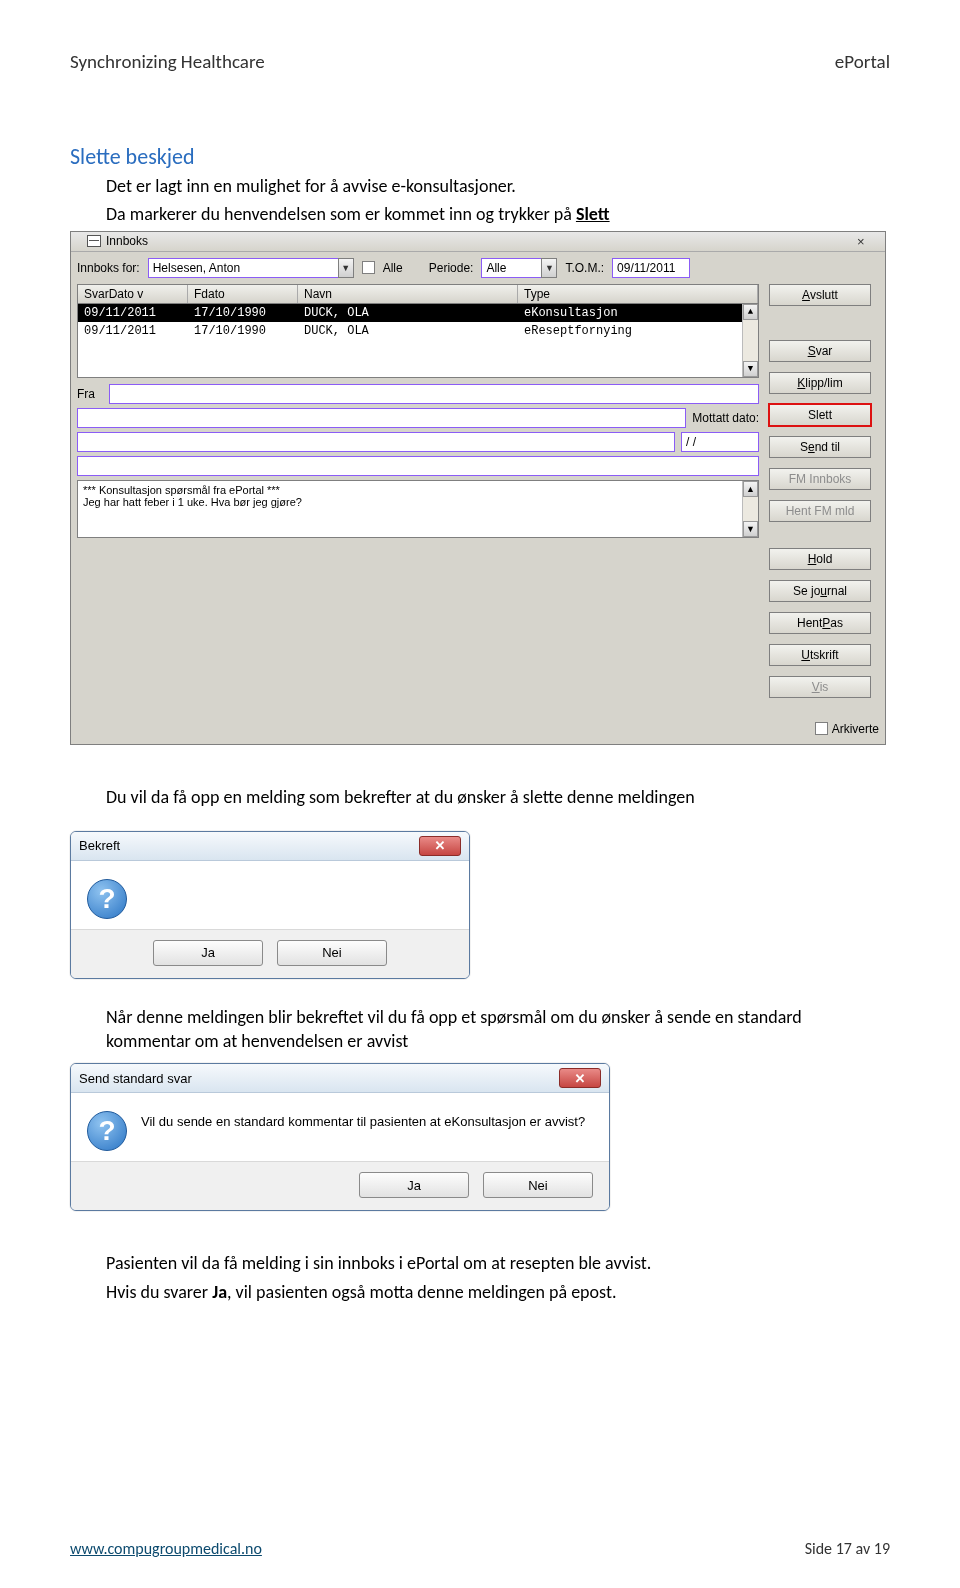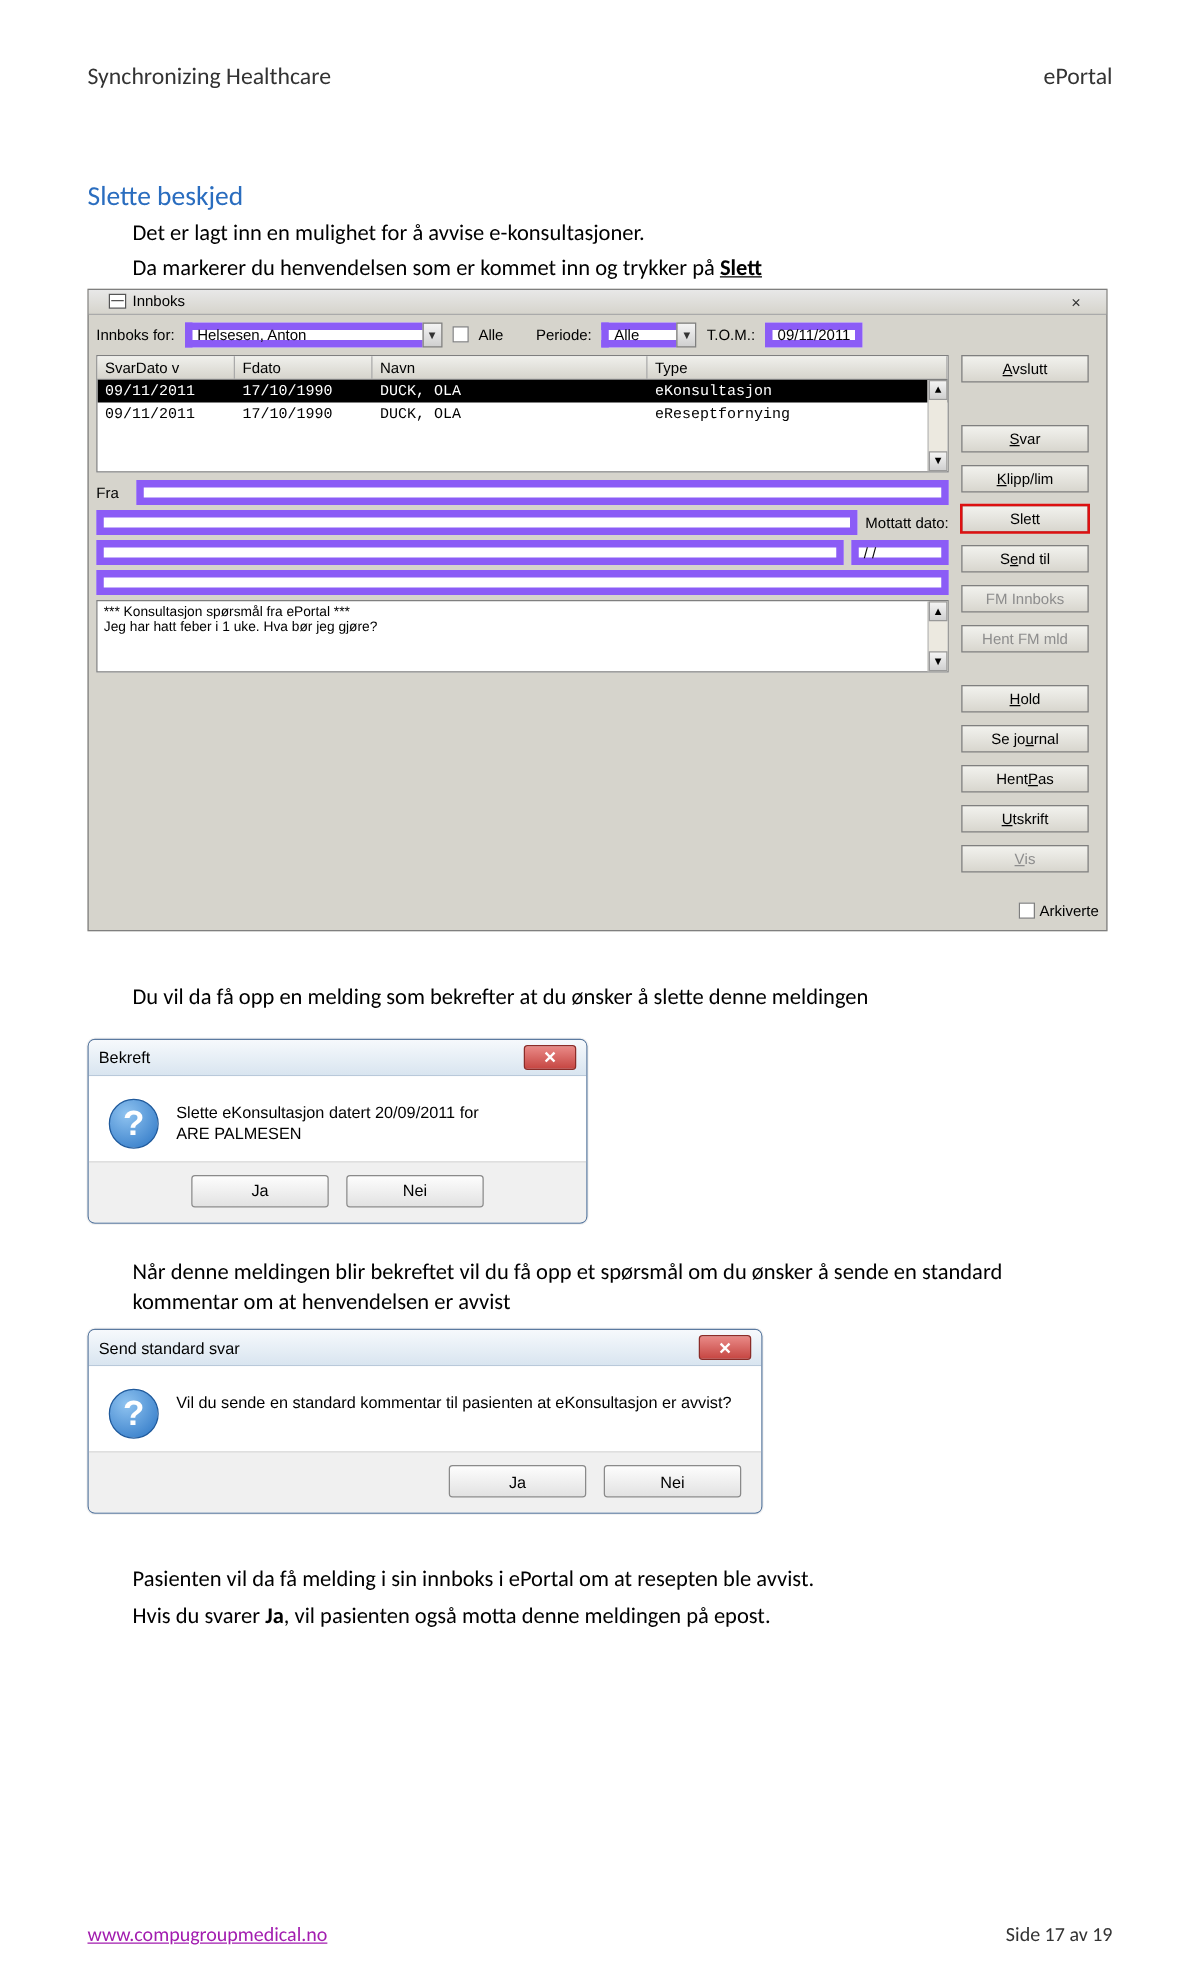"Helsesen, Anton" .field { border: 6px solid #8b5cf6 -> 1px solid #8b5cf6 }
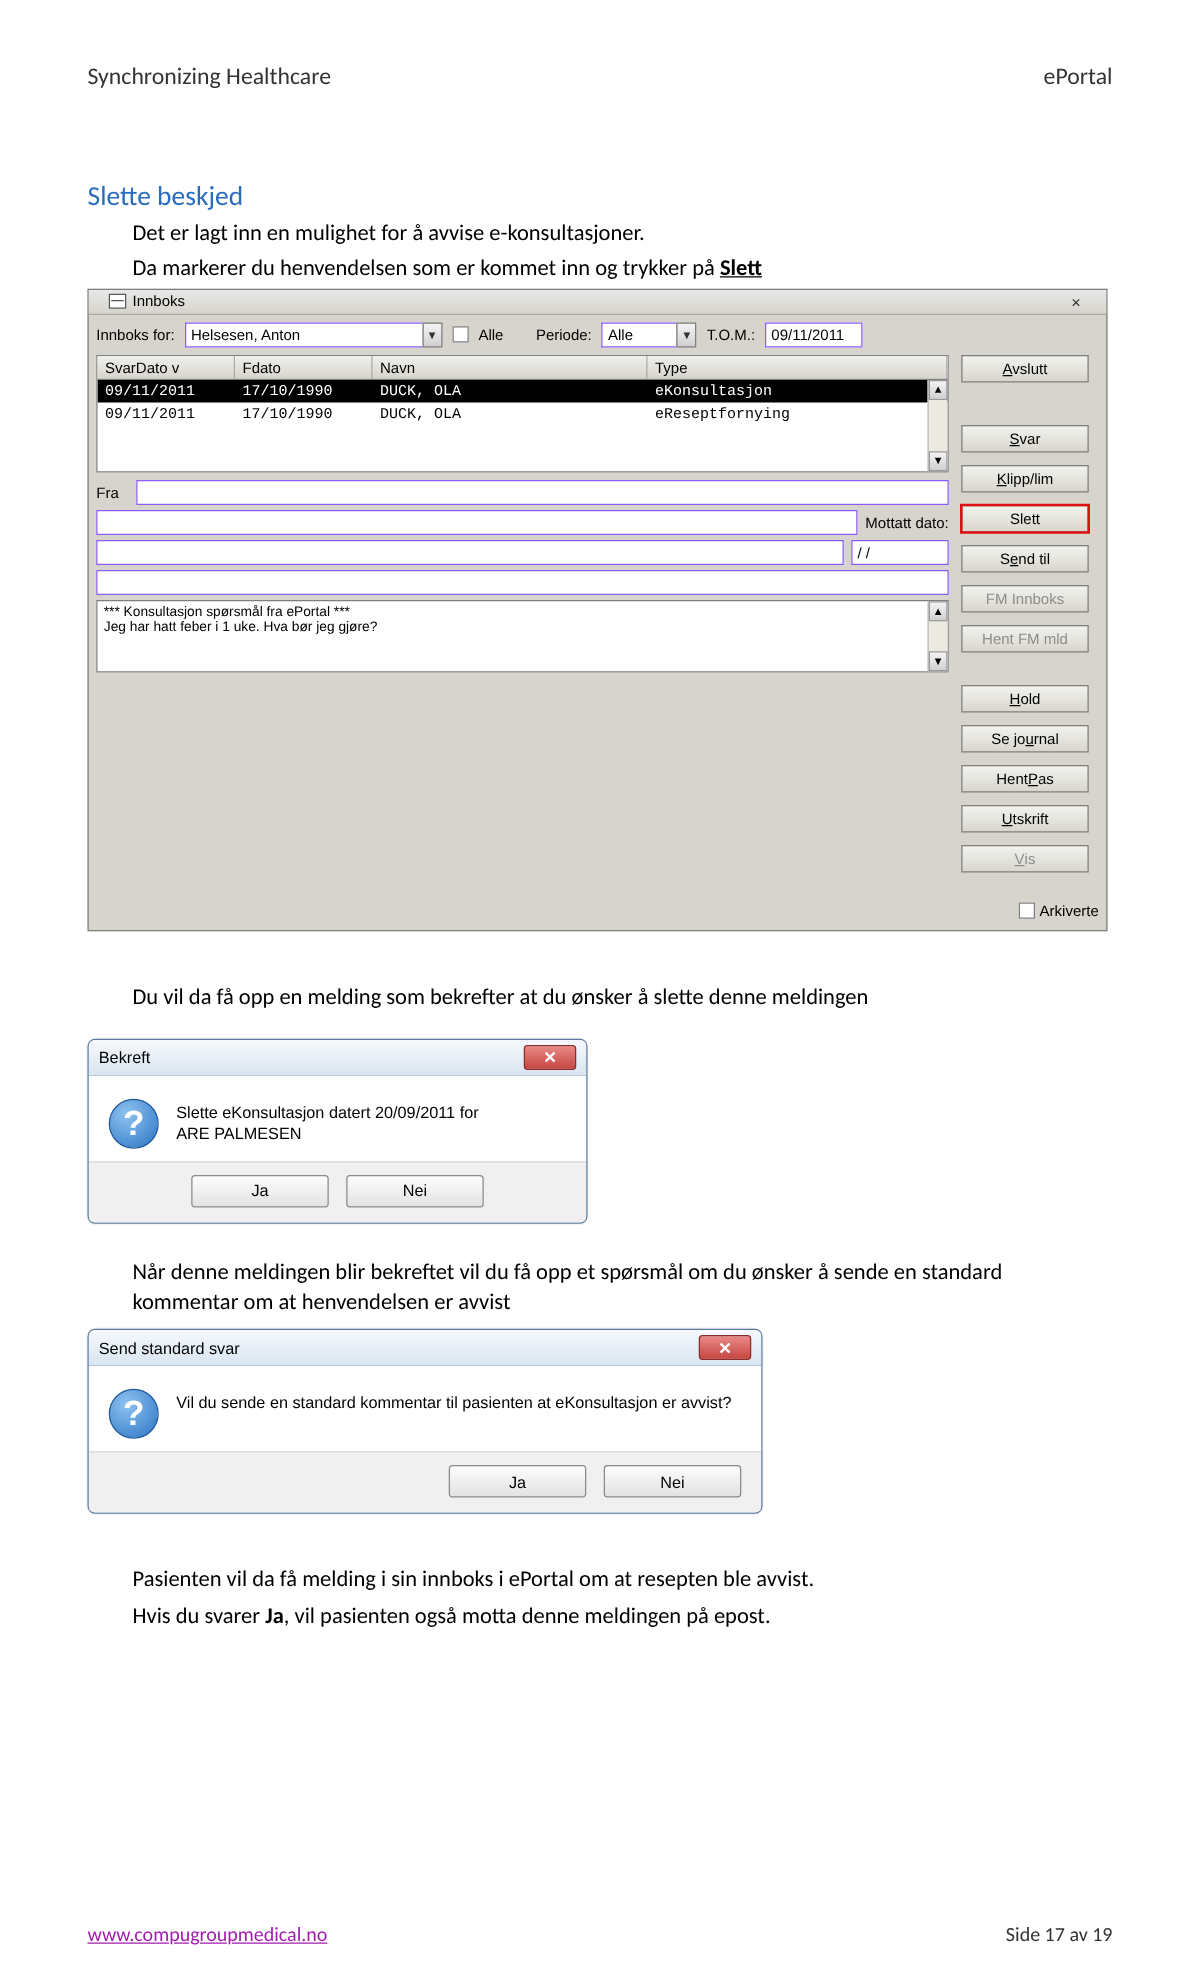"Slette eKonsultasjon datert 20/09/2011" div.dlg-text { html: <div>Slette eKonsultasjon datert 20/09/2011 for ARE PALMESEN</div> -> none }
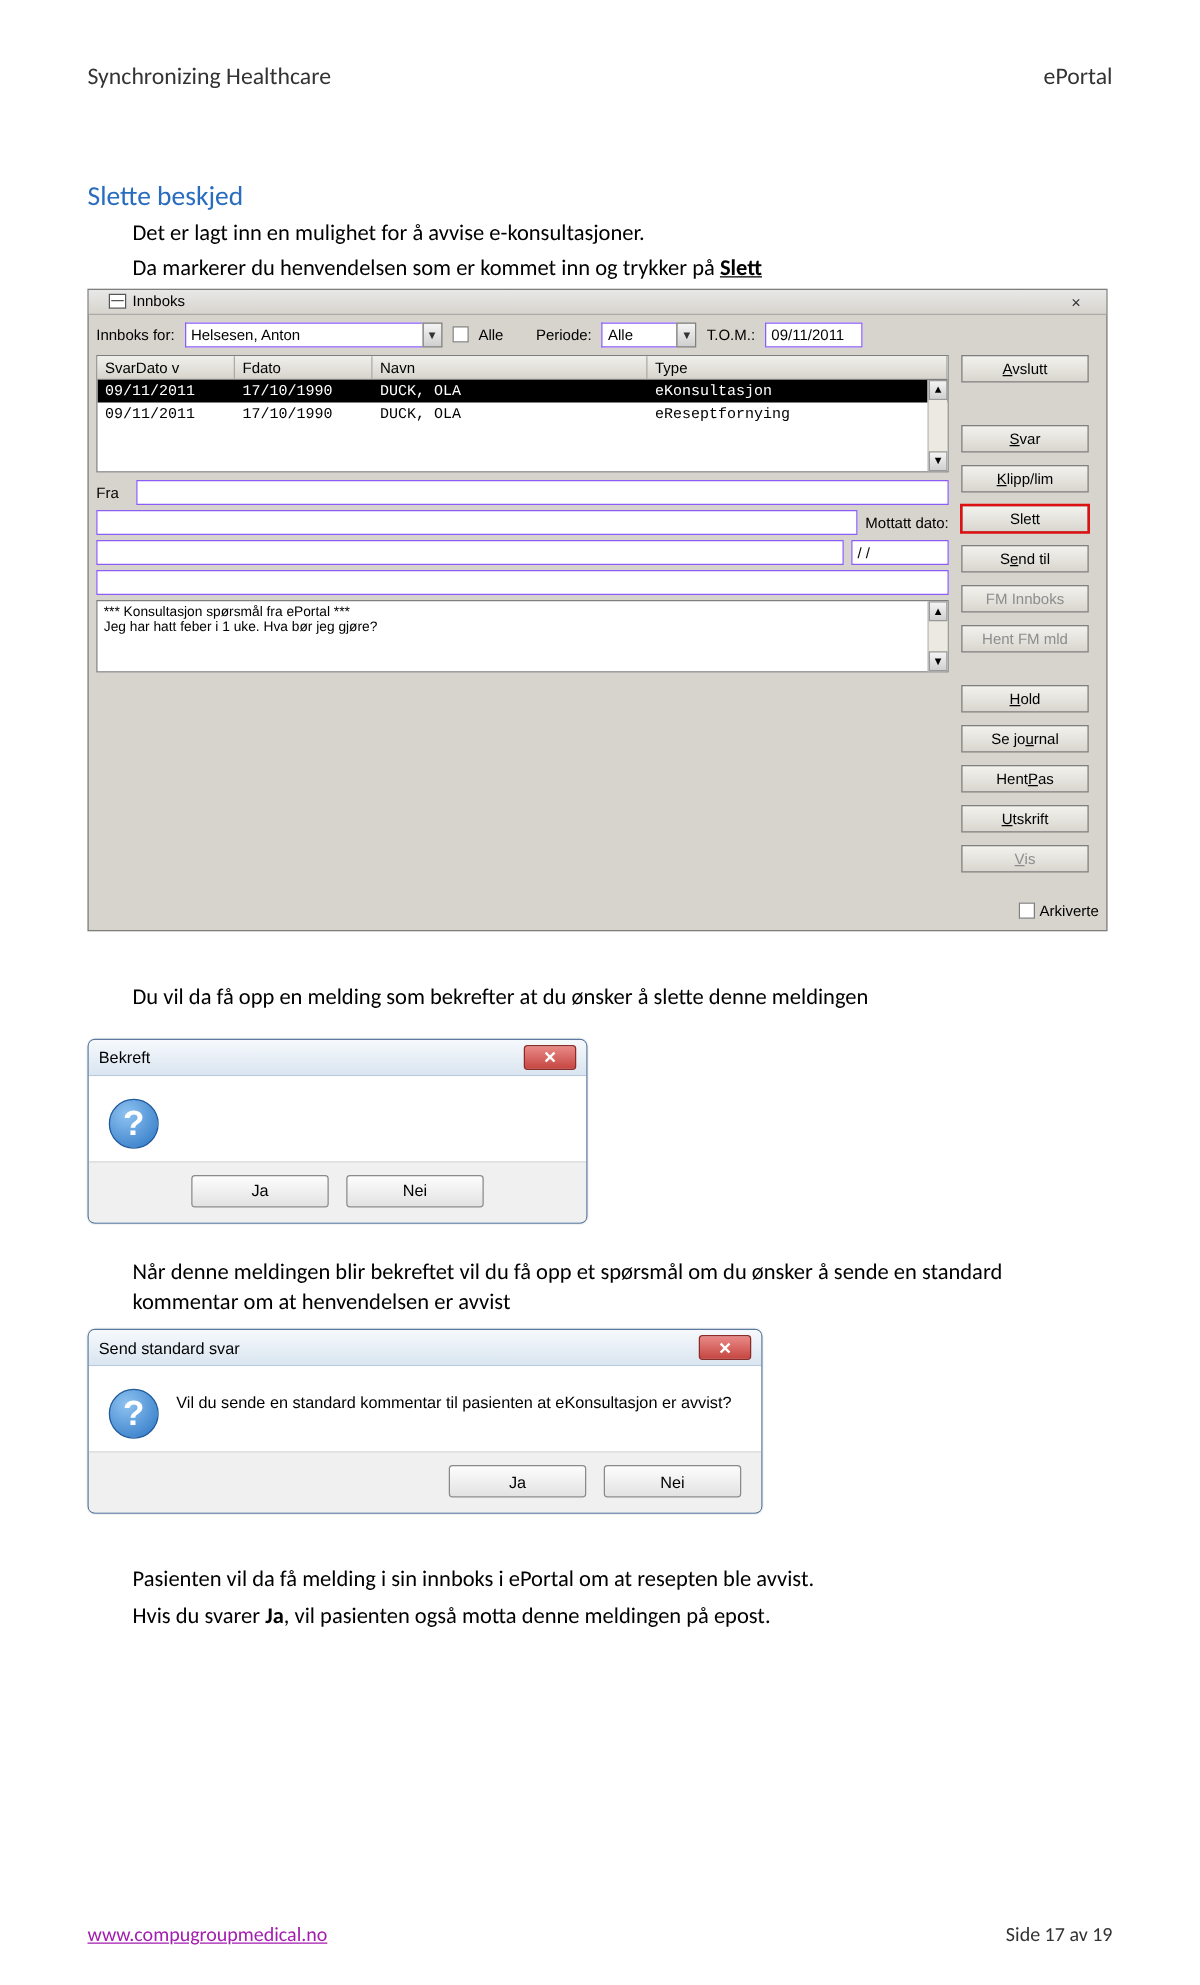"www.compugroupmedical.no" .footer a { color: #a21caf -> #0c4a6e }
